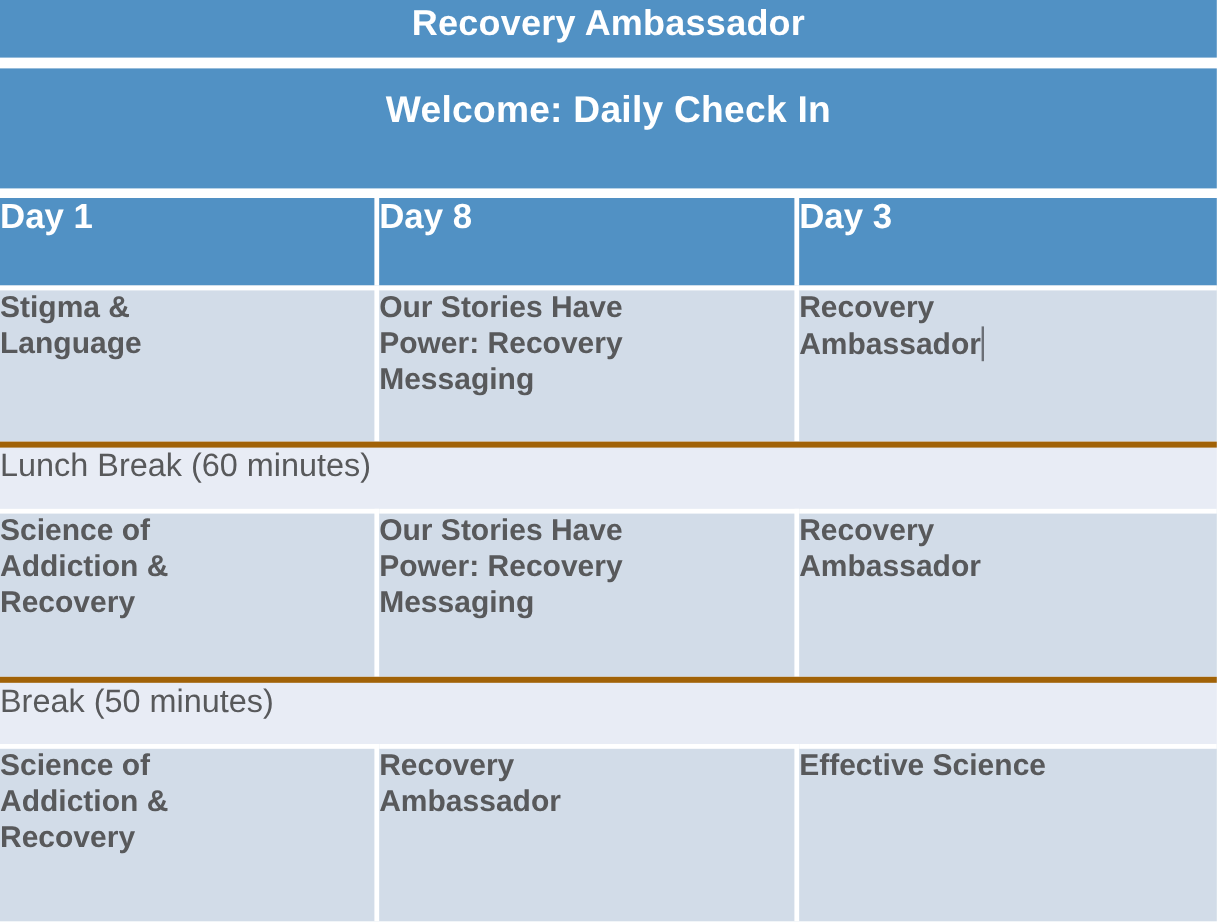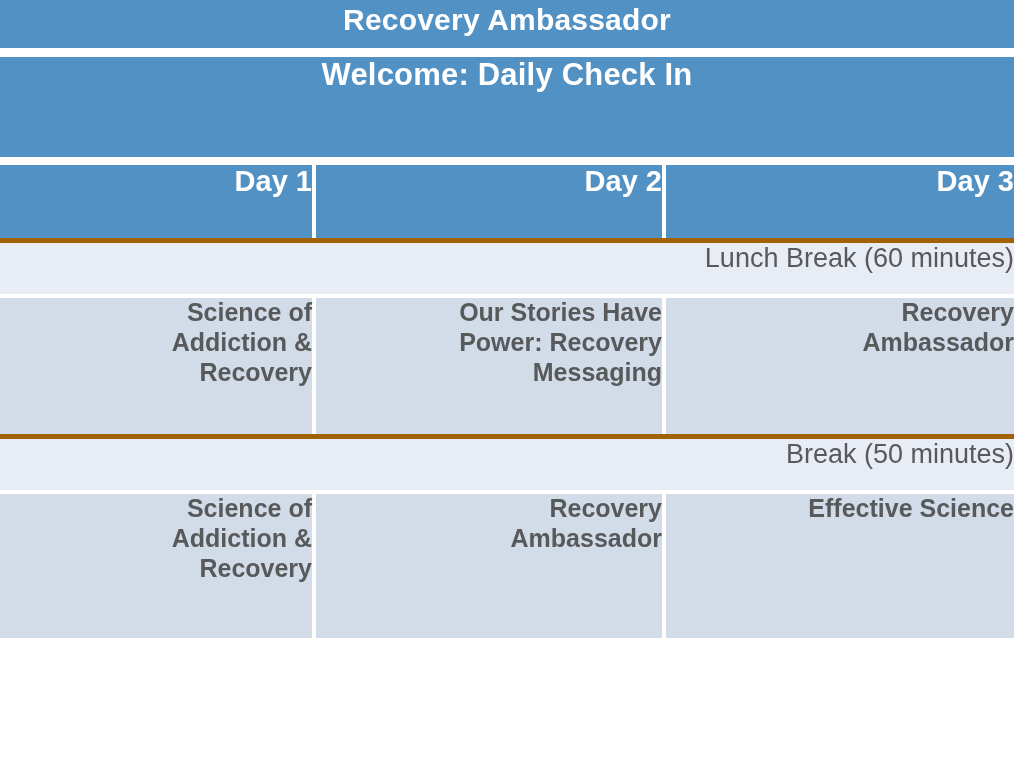"Welcome: Daily Check In" #subtitle-banner { padding-top: none -> 17px }
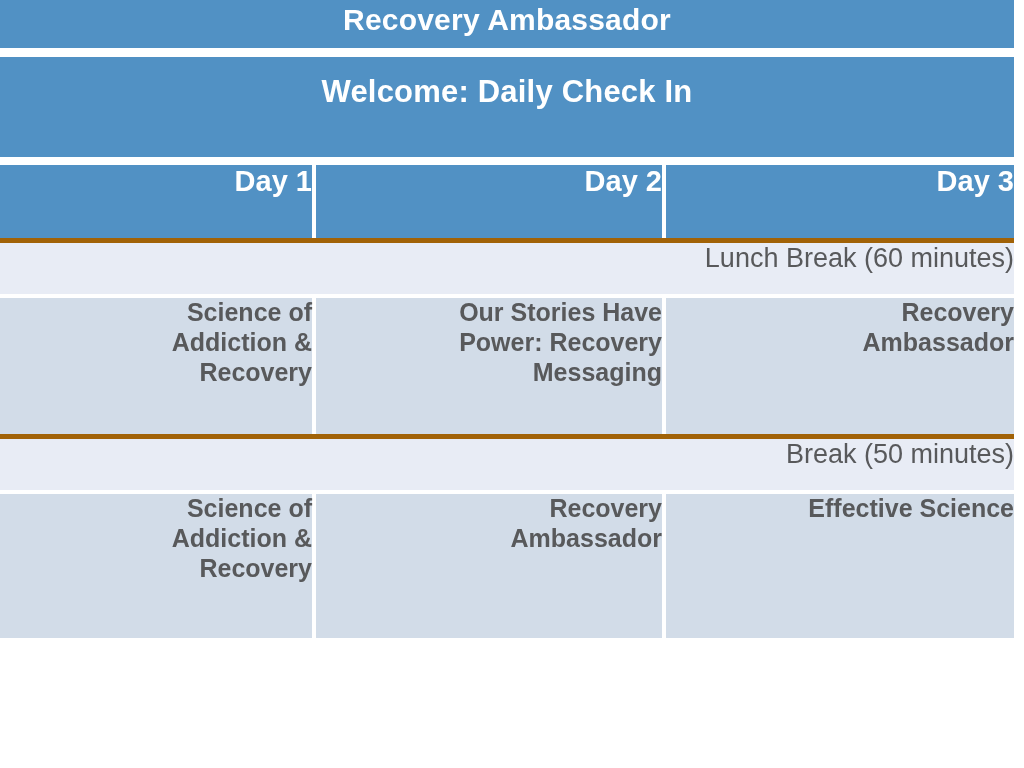"Day 1" .sched-table th, .sched-table td { text-align: right -> left }
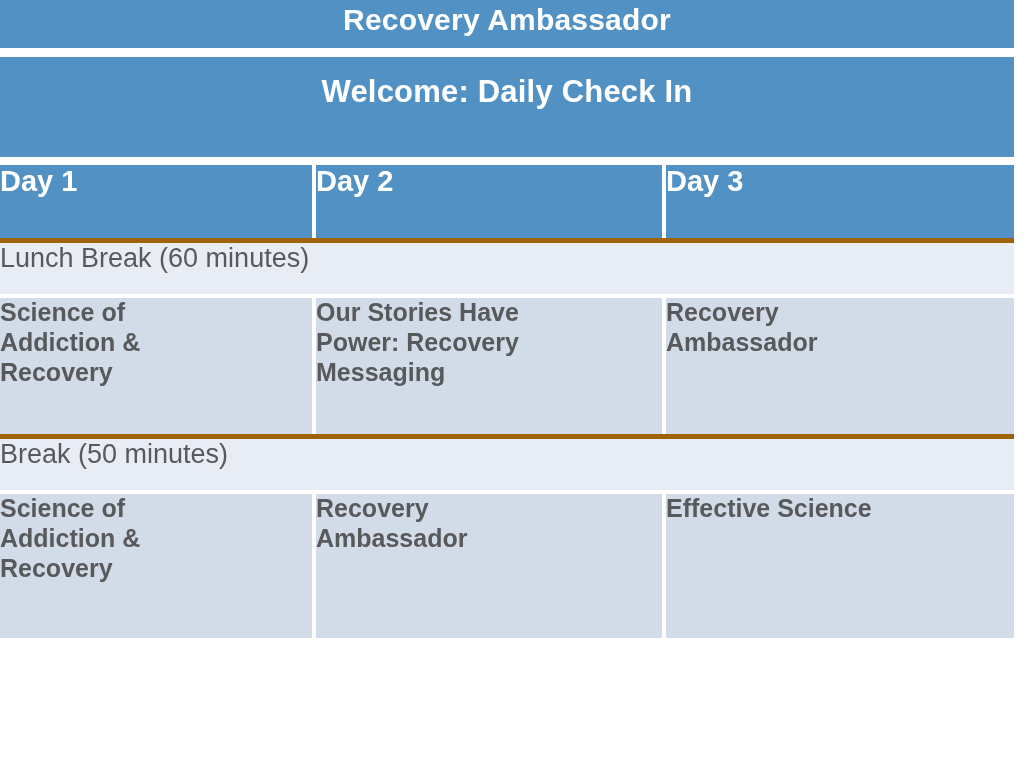"Day 2" th.day-head { text: 2 -> 8 }
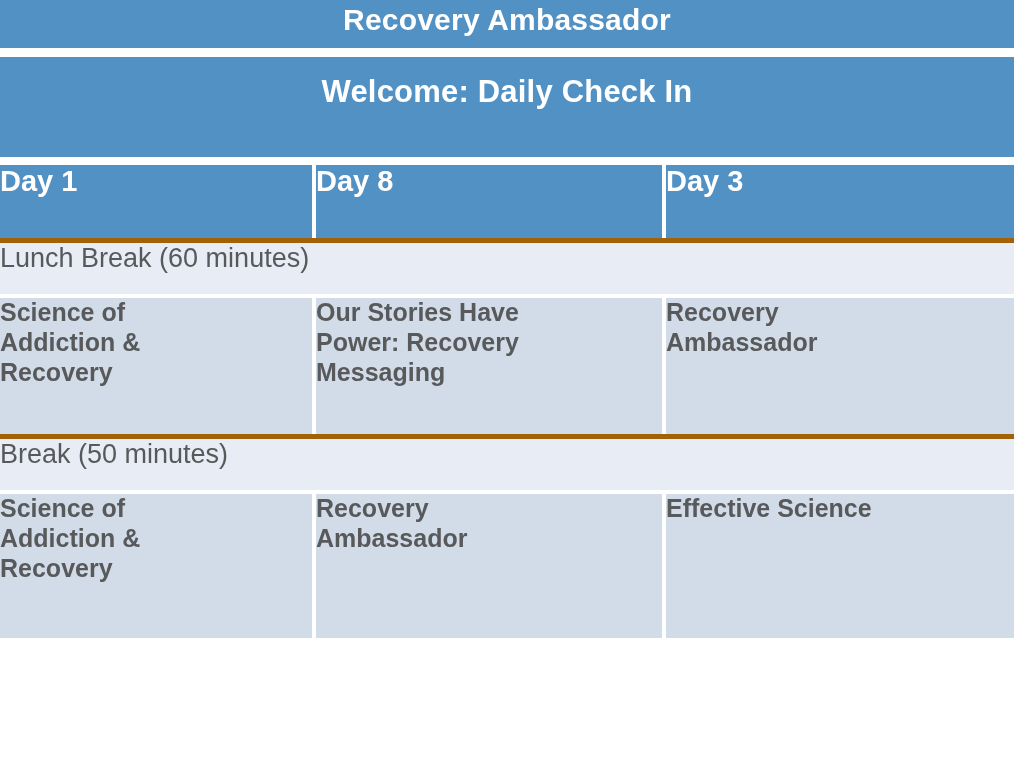"Stigma &" tr.row-1 { html: none -> <tr> <td> <span>Stigma &amp; Language</span> </td> <td> <span>Our Stories Have Power: Recovery Messaging</span> </td> <td> <span>Recovery Ambassador</span><span></span> </td> </tr> }
